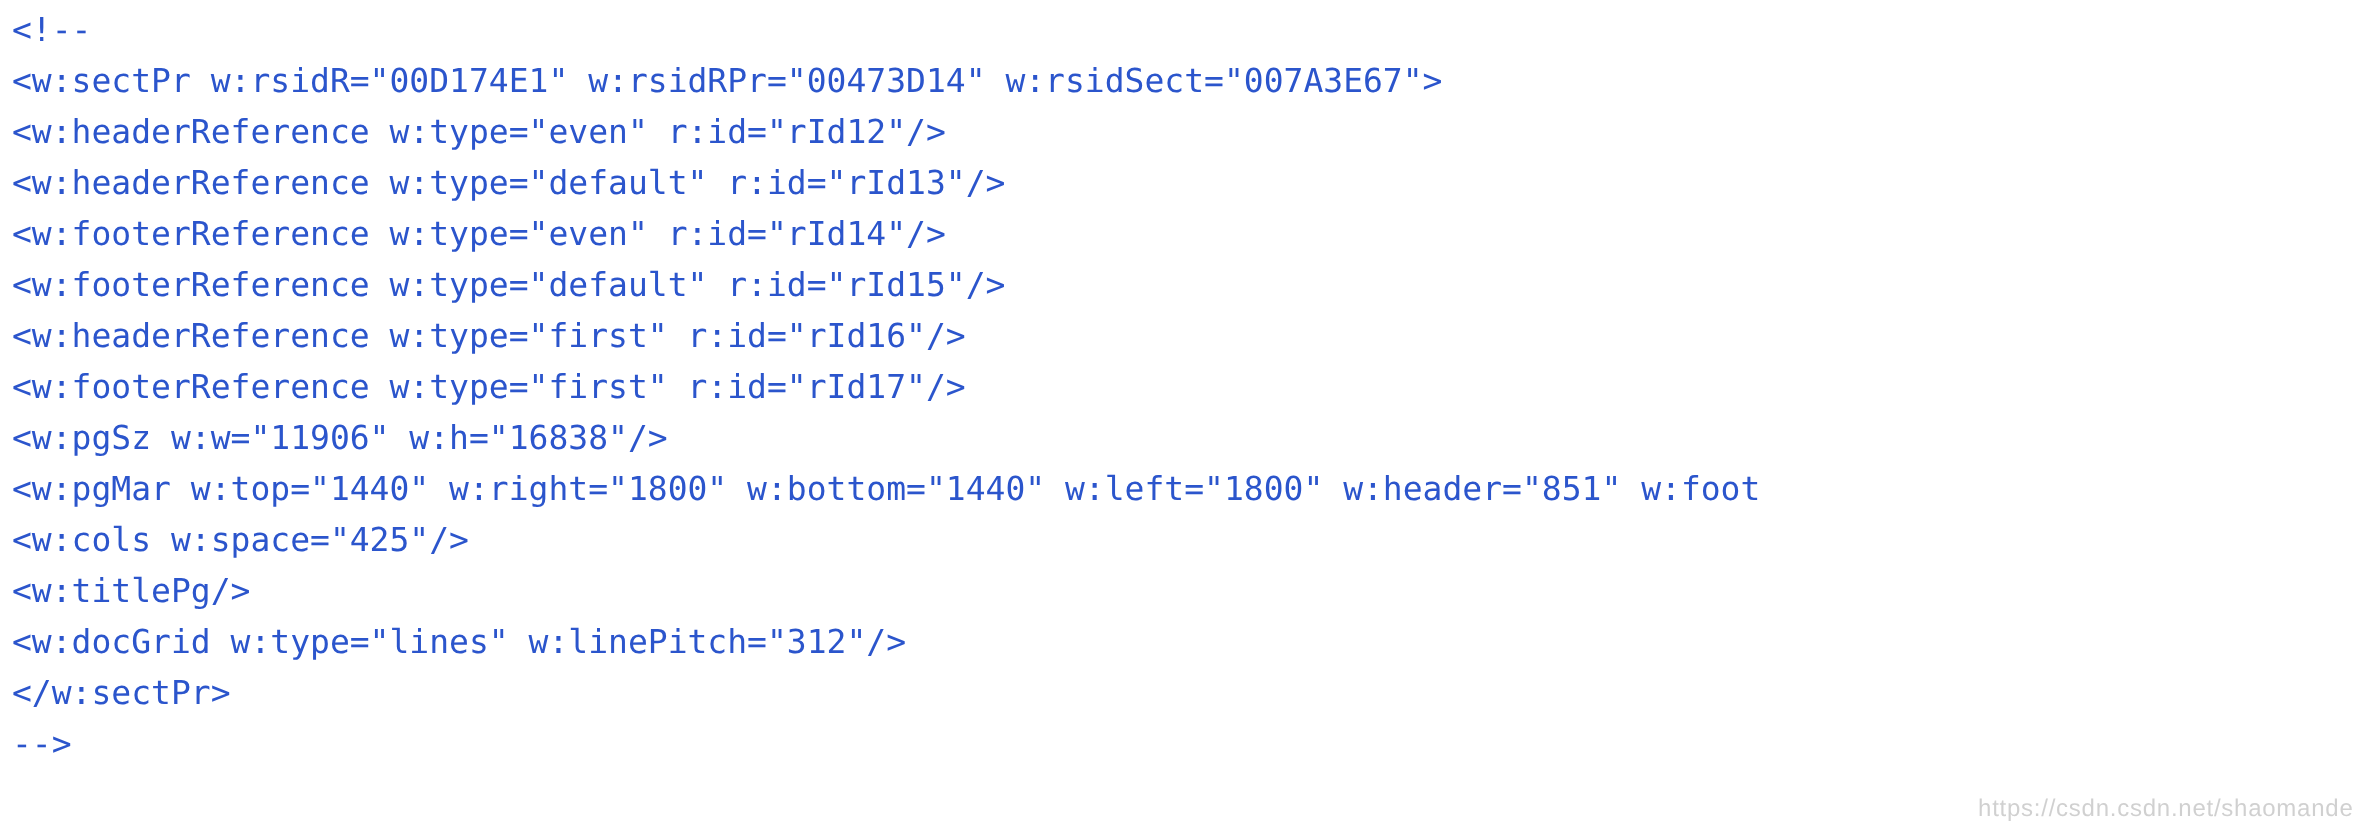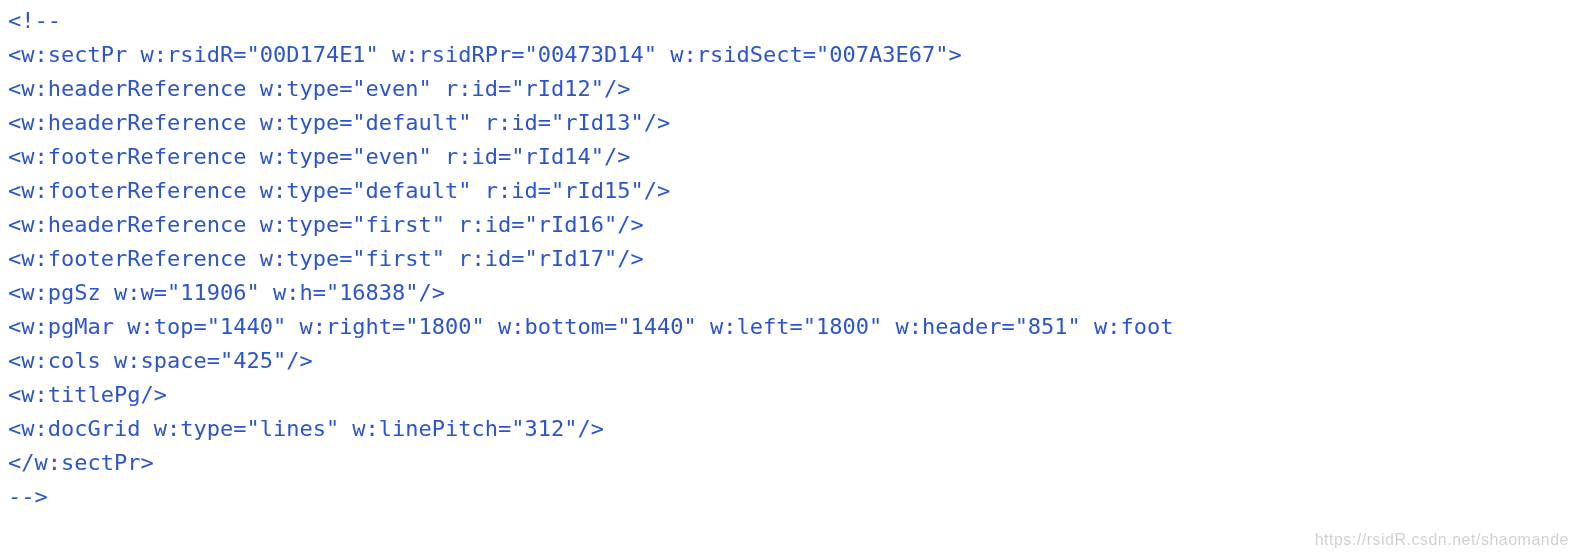"https://rsidR.csdn.net/shaomande" div.watermark { text: https://rsidR.csdn.net/shaomande -> https://csdn.csdn.net/shaomande }
